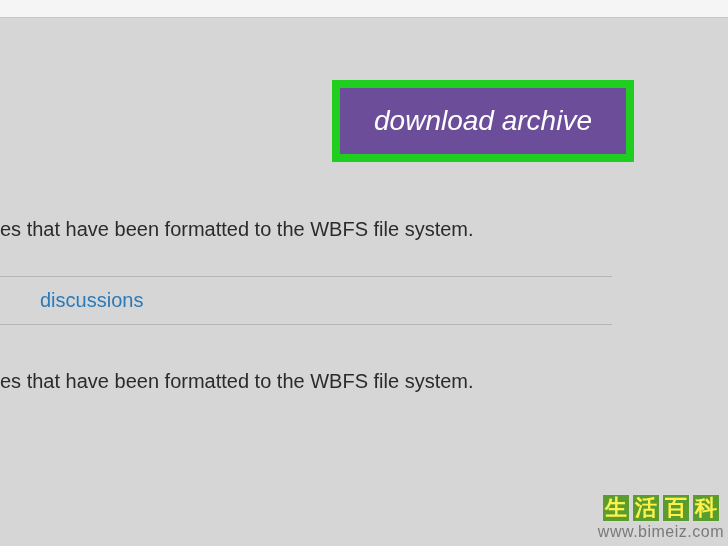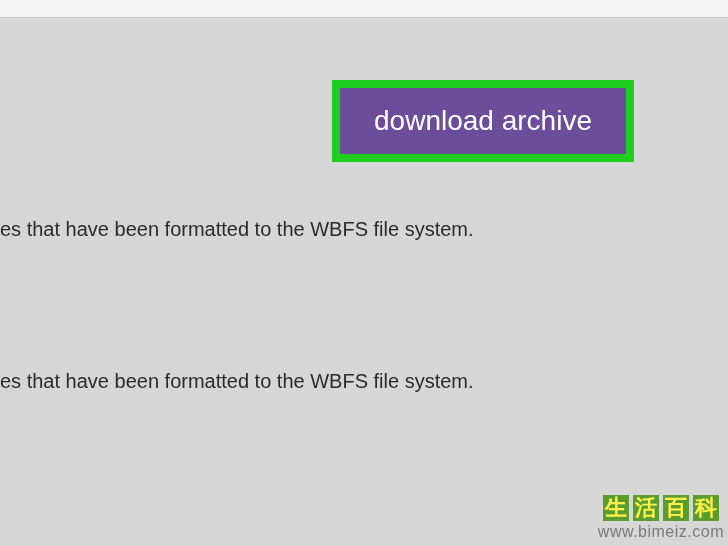"download archive" .download-highlight { font-style: none -> italic }
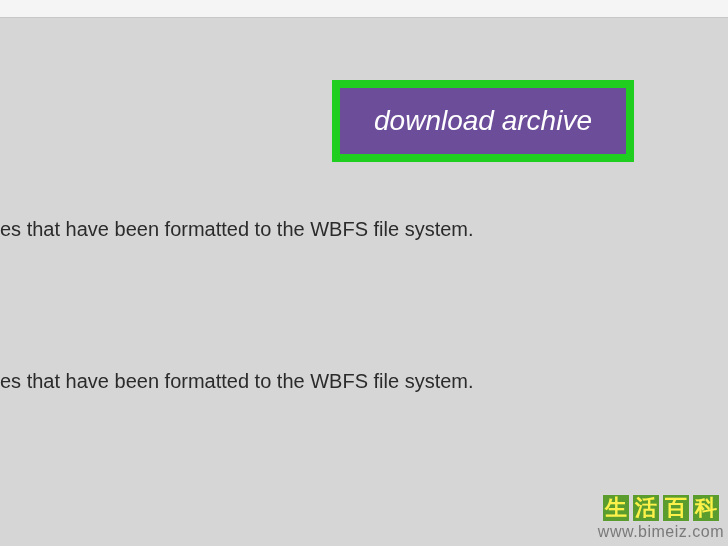"discussions" div.tab-section { html: none -> <div> <div></div> <div> <span>discussions</span> </div> <div></div> </div> }
